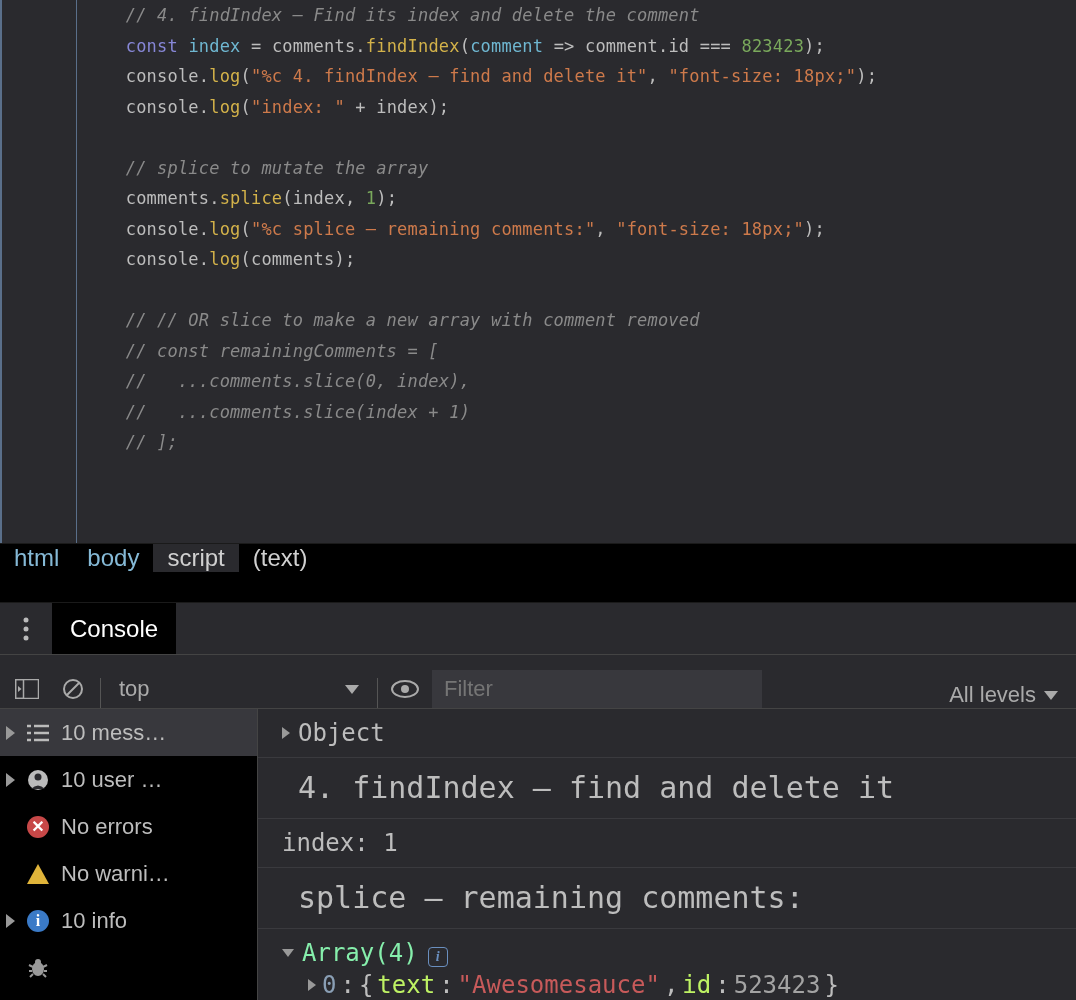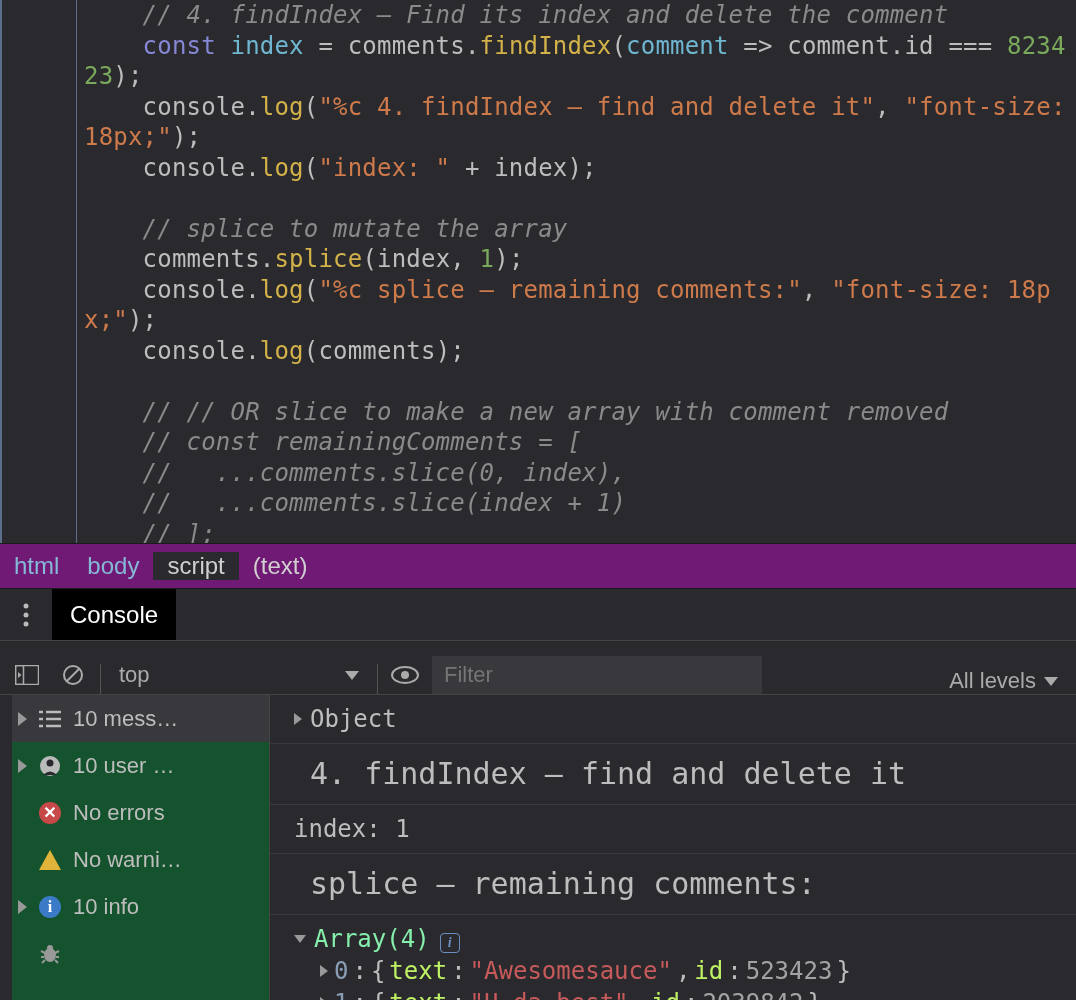"// 4. findIndex – Find" .source-code { font-size: 24px -> 17px }
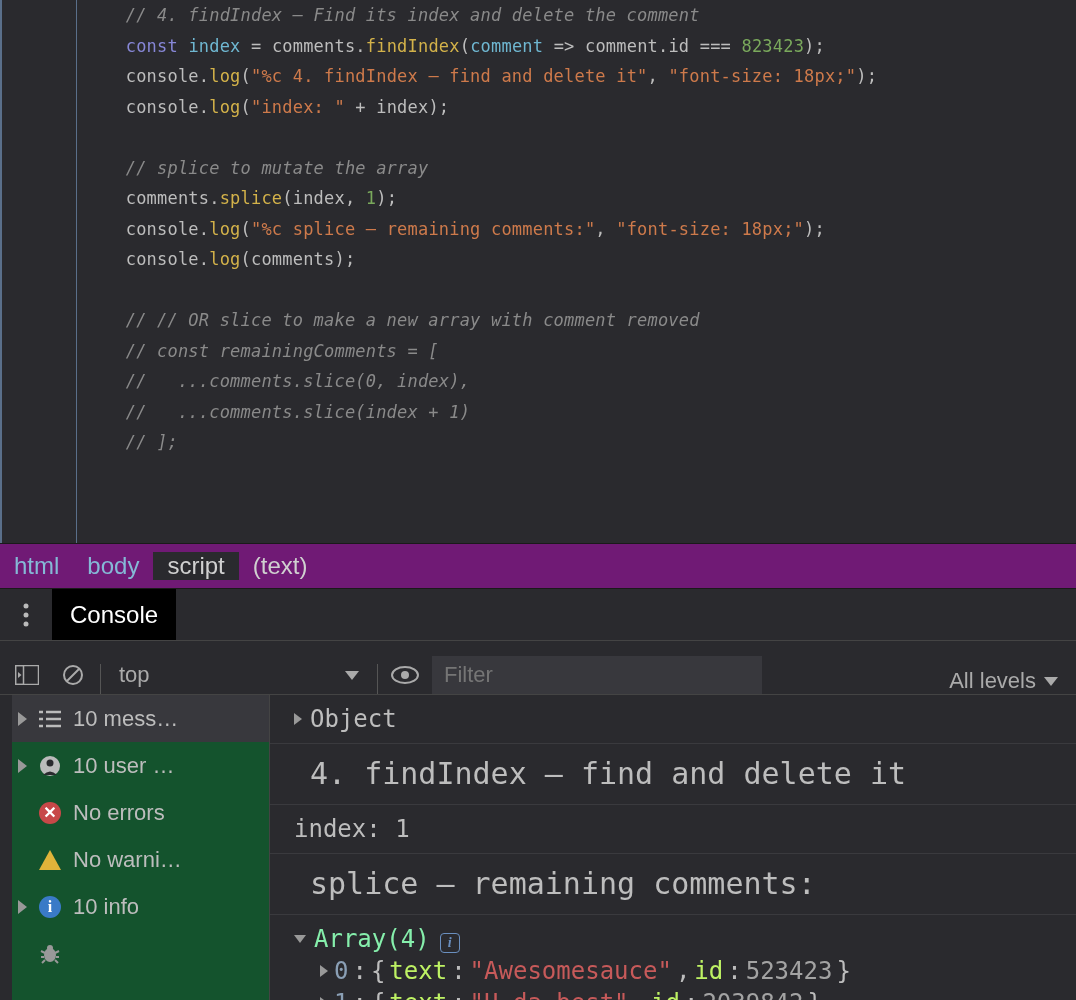"html" .breadcrumb { align-items: center -> flex-start; background: #701a75 -> #000000; height: 46px -> 60px }
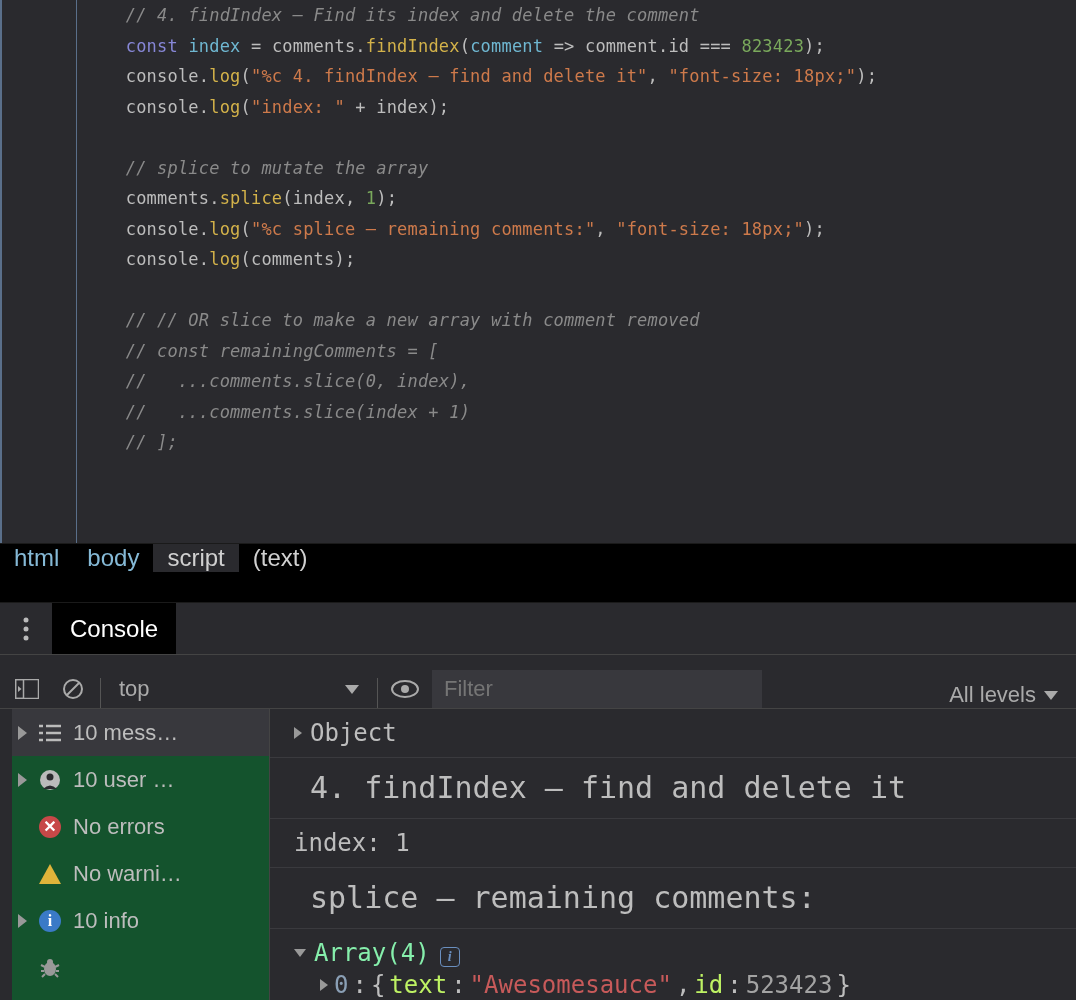"10 mess…" .sidebar { background: #14532d -> #000000; margin-left: 12px -> none }
